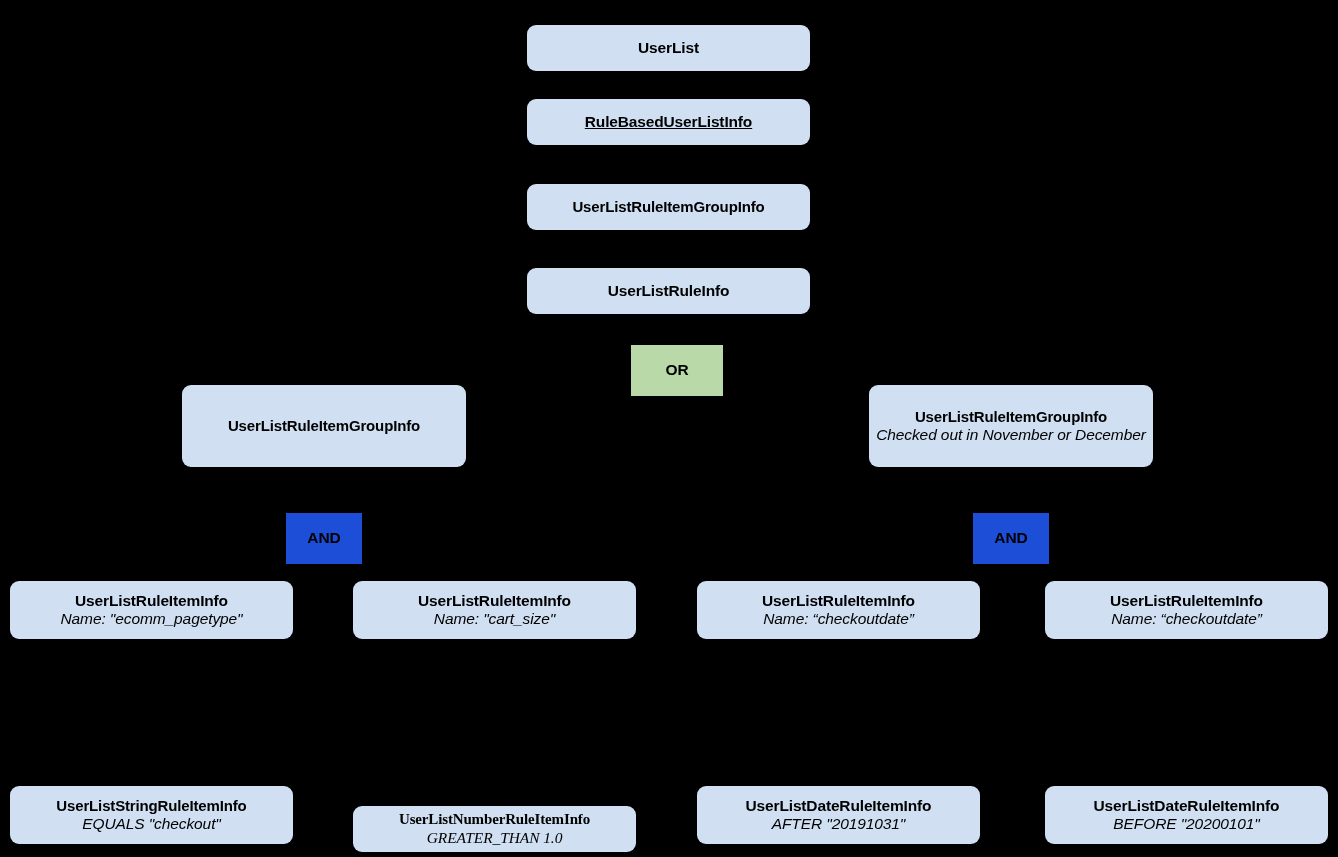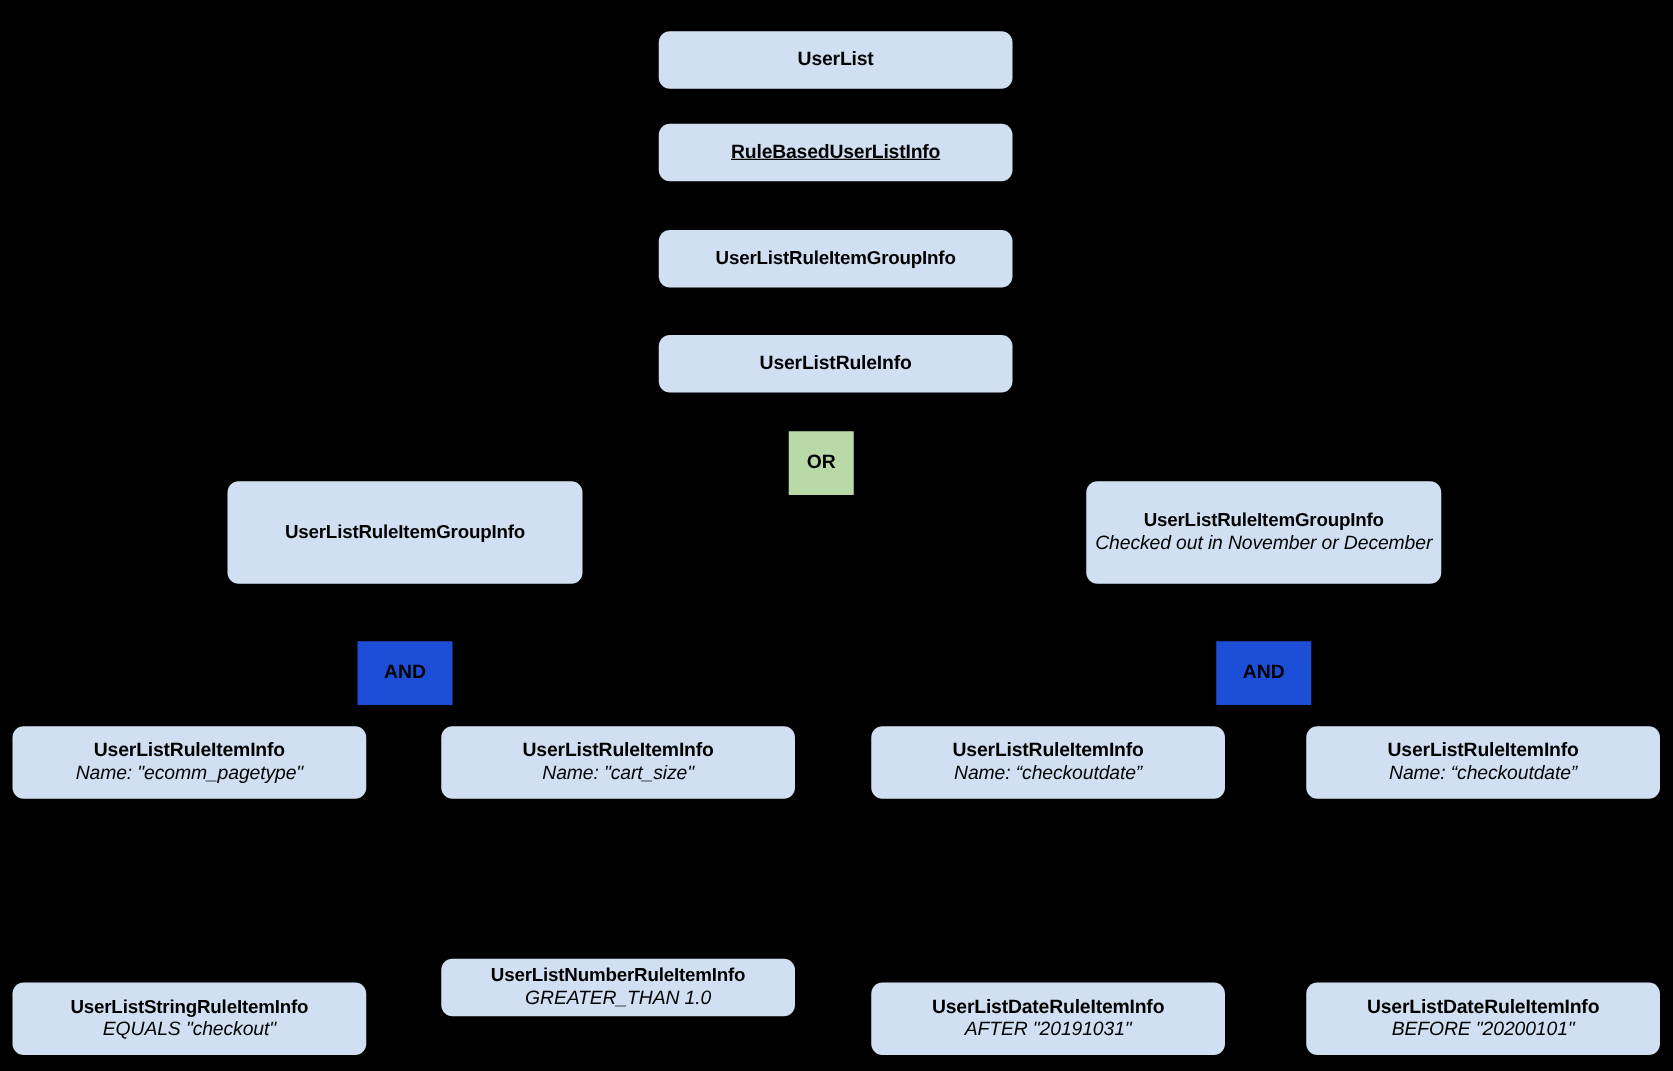"OR" div.node { width: 52px -> 92px }
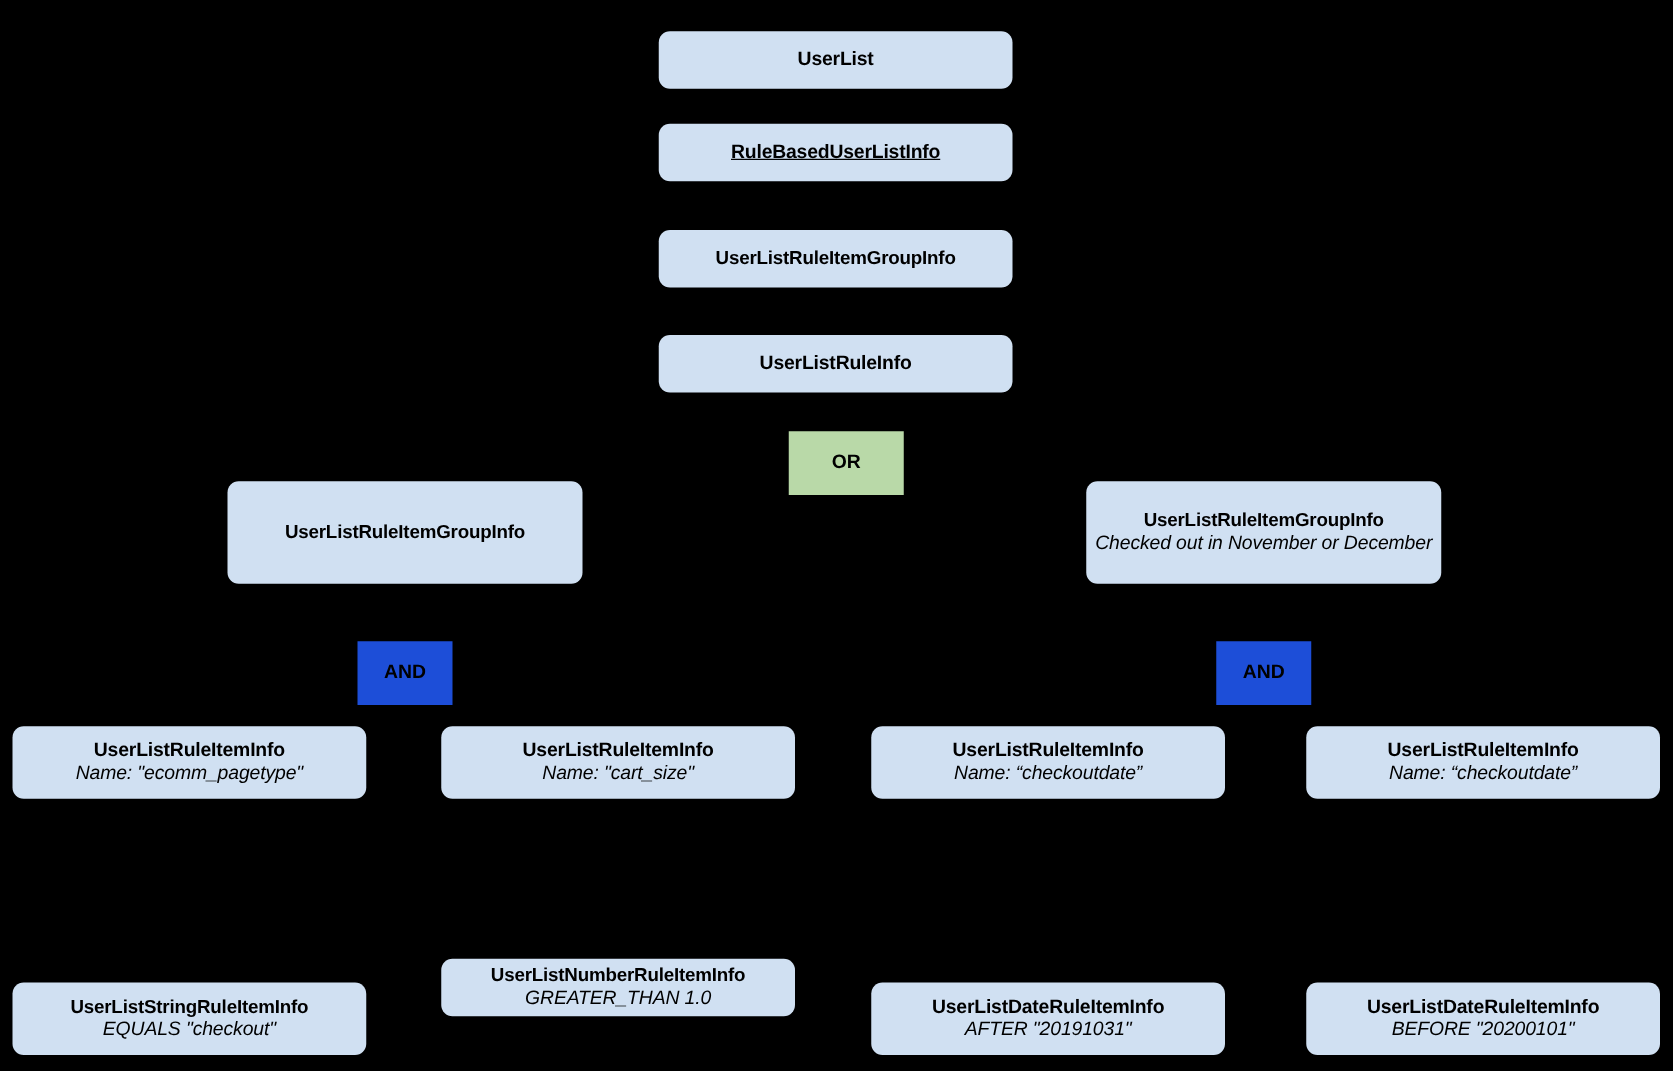"UserListNumberRuleItemInfo" div.node { font-family: none -> Liberation Serif, serif; top: 767px -> 806px }
